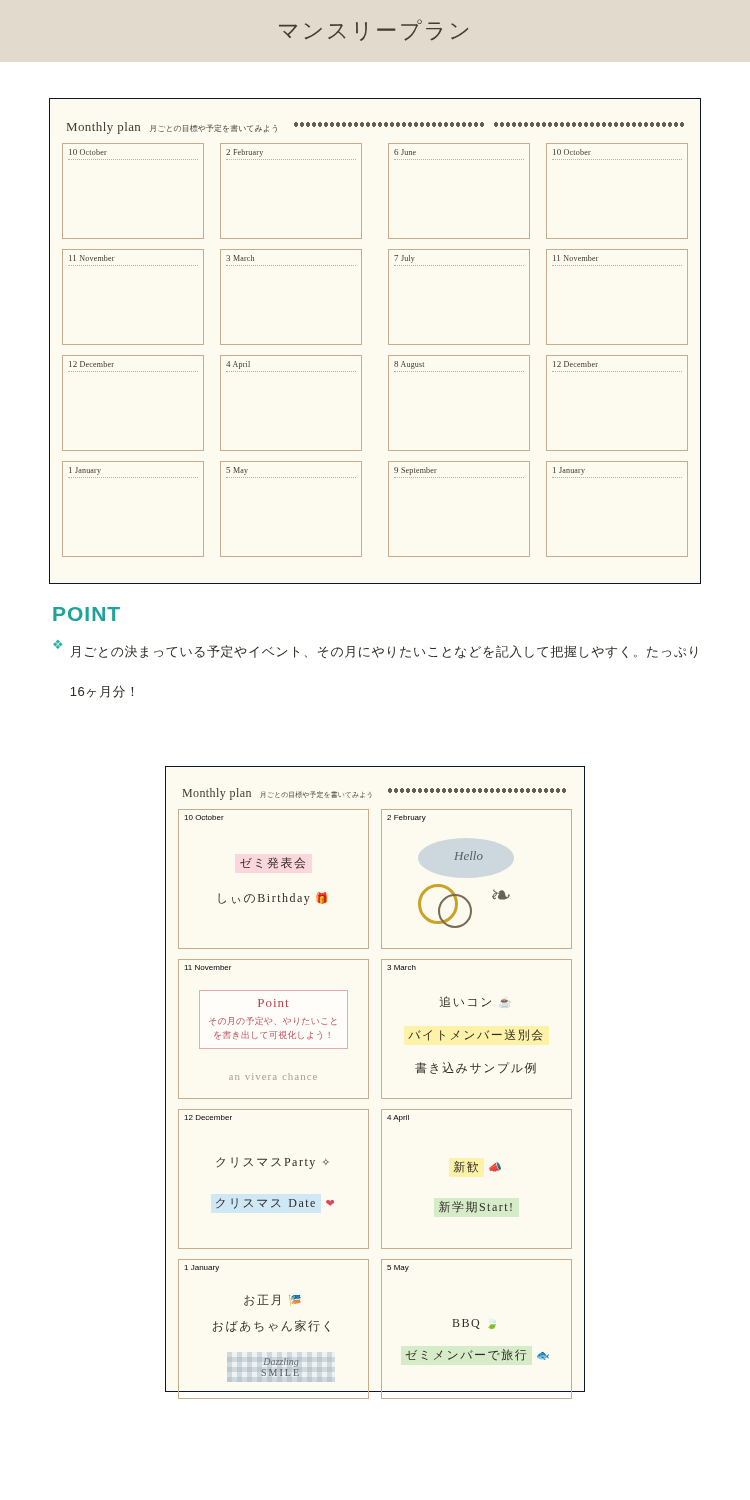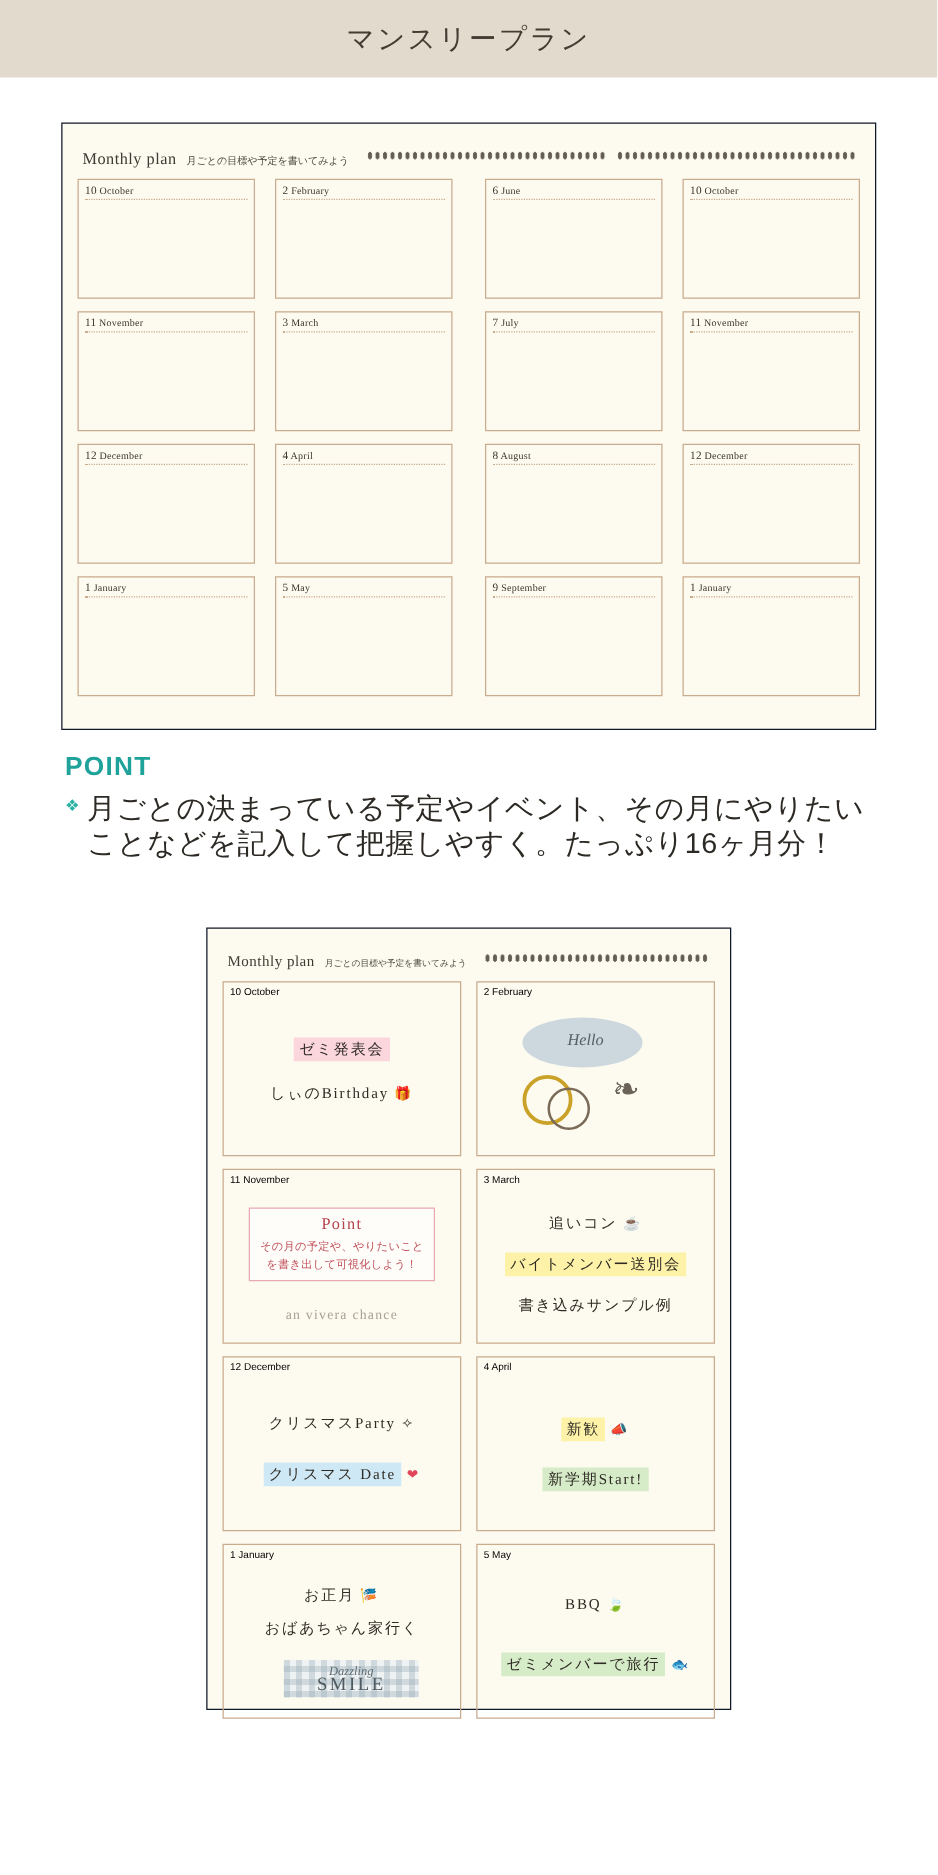"月ごとの決まっている予定やイベント、その月にやりたいことなどを記入して把握しやす" .point-text { font-size: 23px -> 13px; line-height: 28px -> 40px }
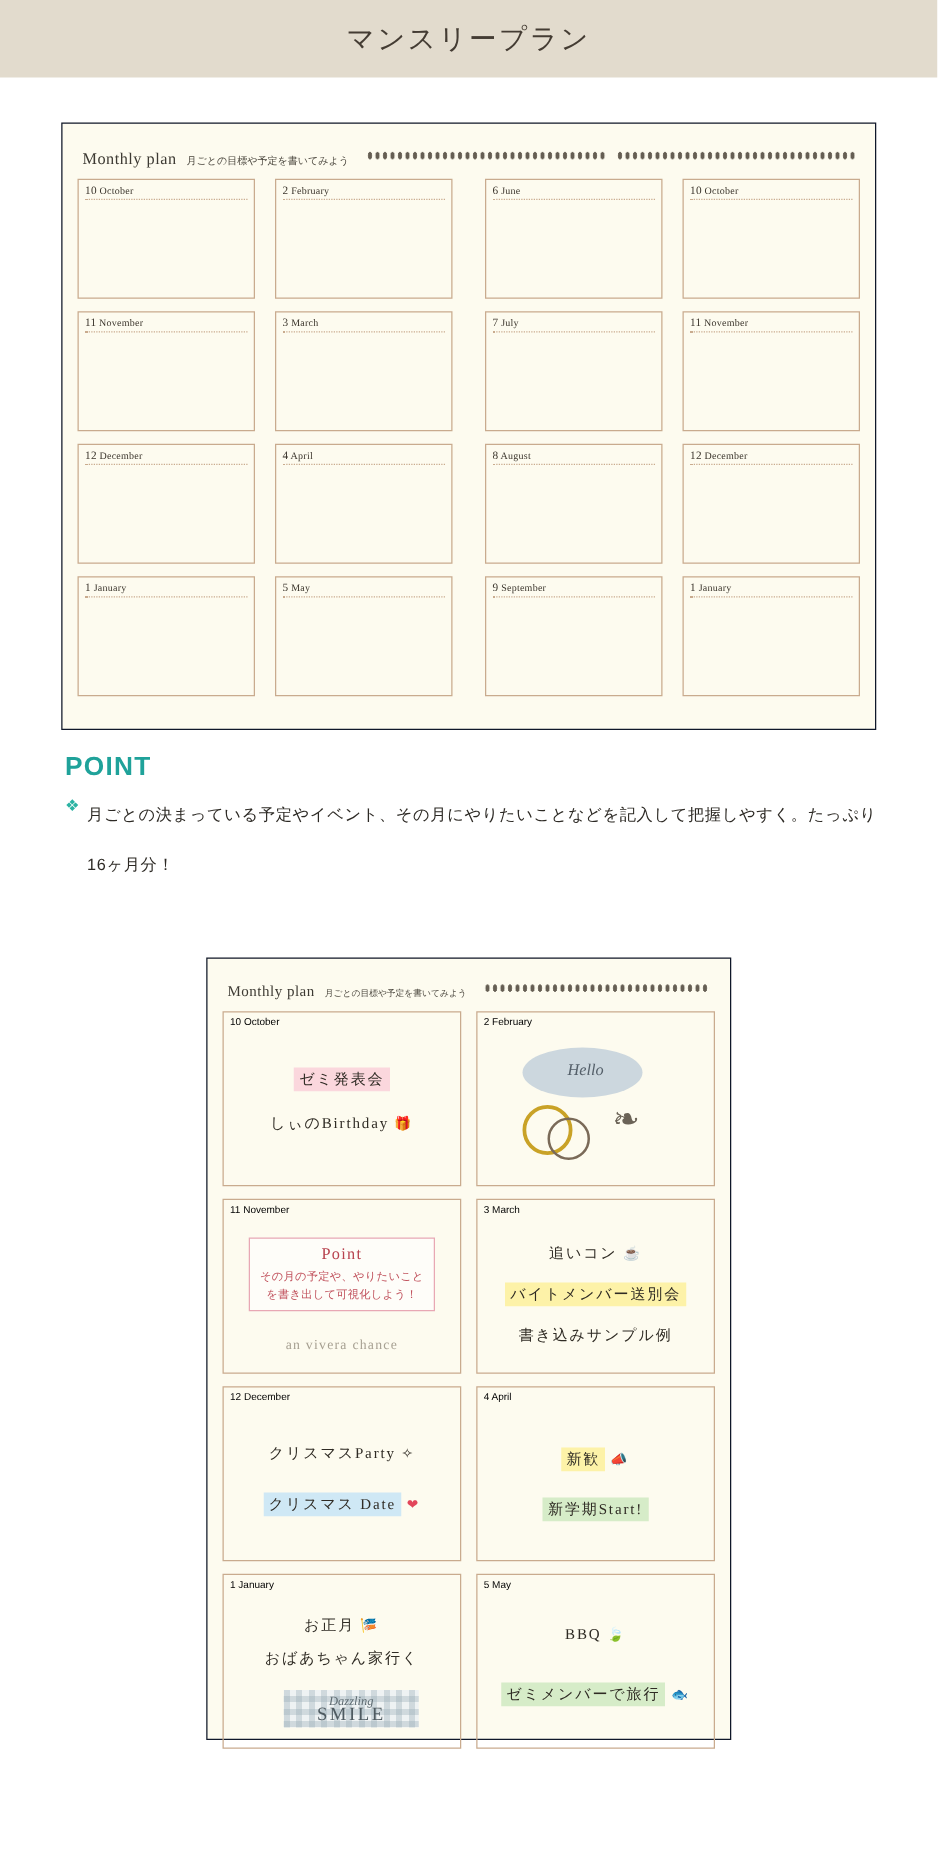"BBQ 🍃" div.note { top: 40px -> 56px }
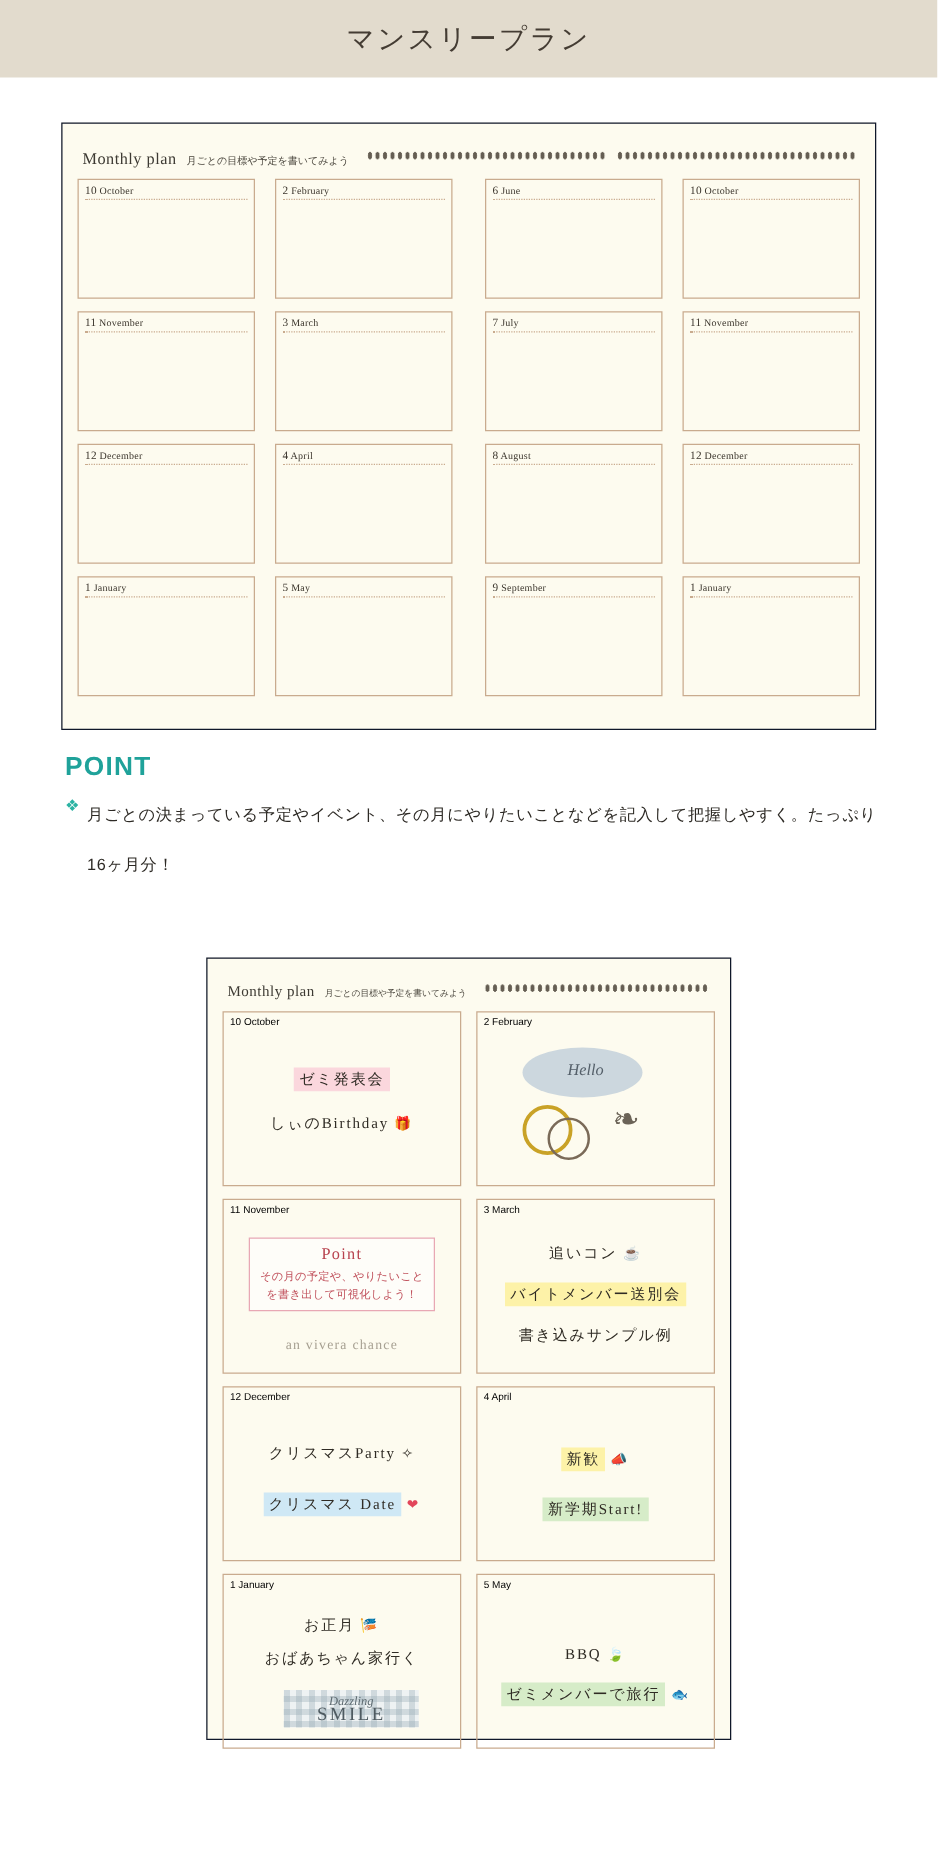"SMILE" .gingham .g2 { font-size: 15px -> 10px }
